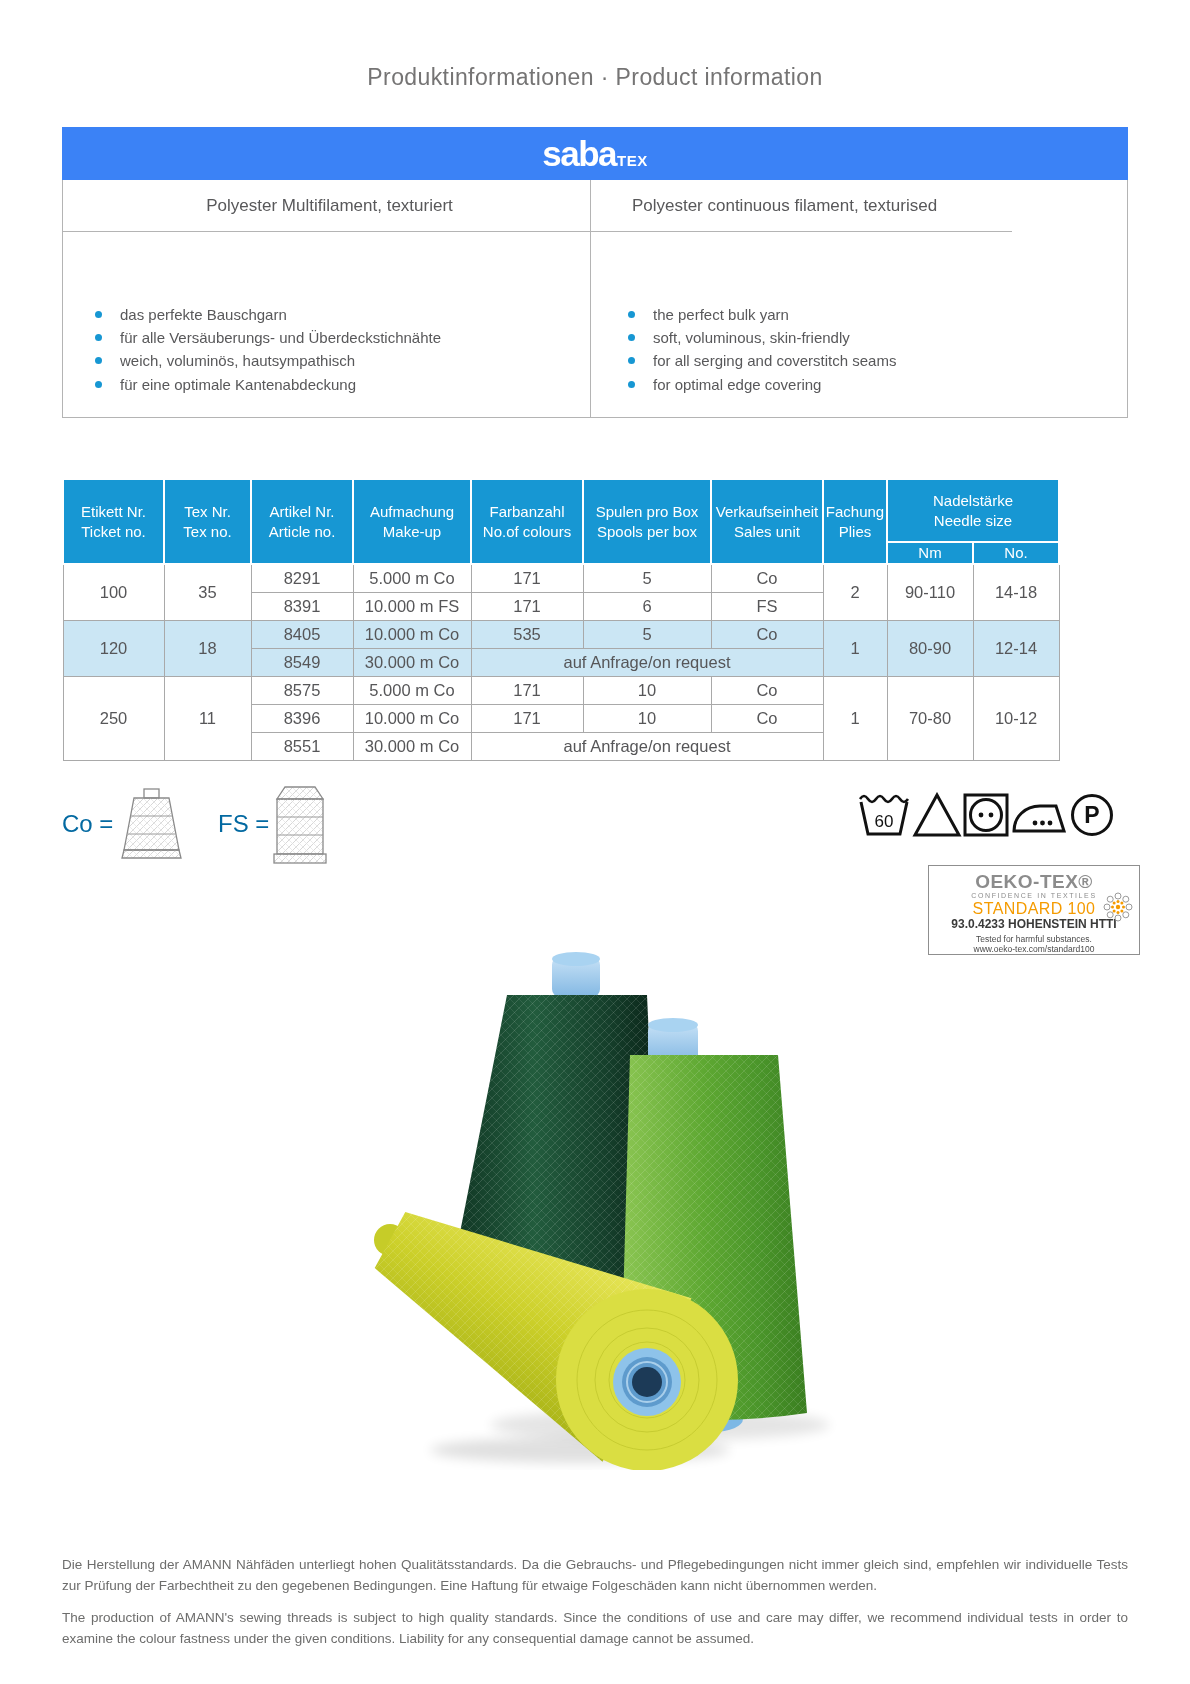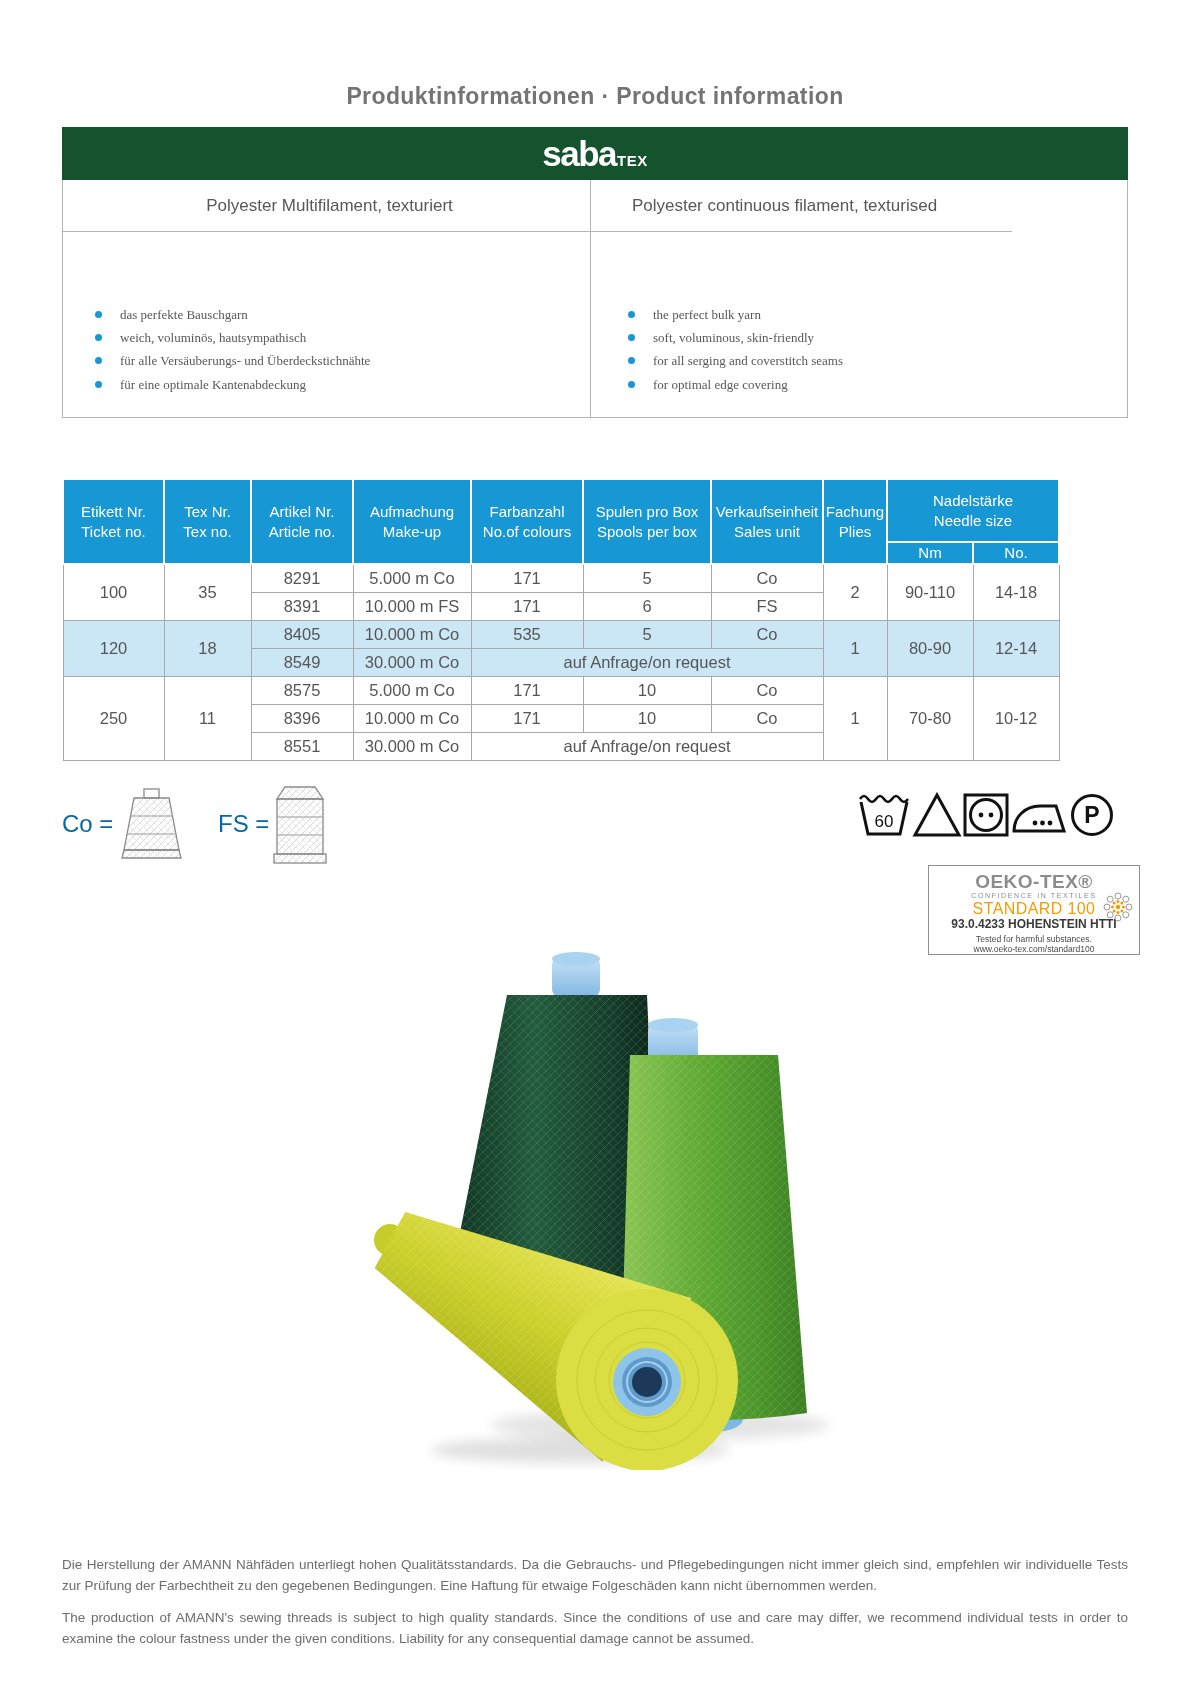"Produktinformationen · Product" .page-title { font-weight: 700 -> 400; top: 83px -> 64px }
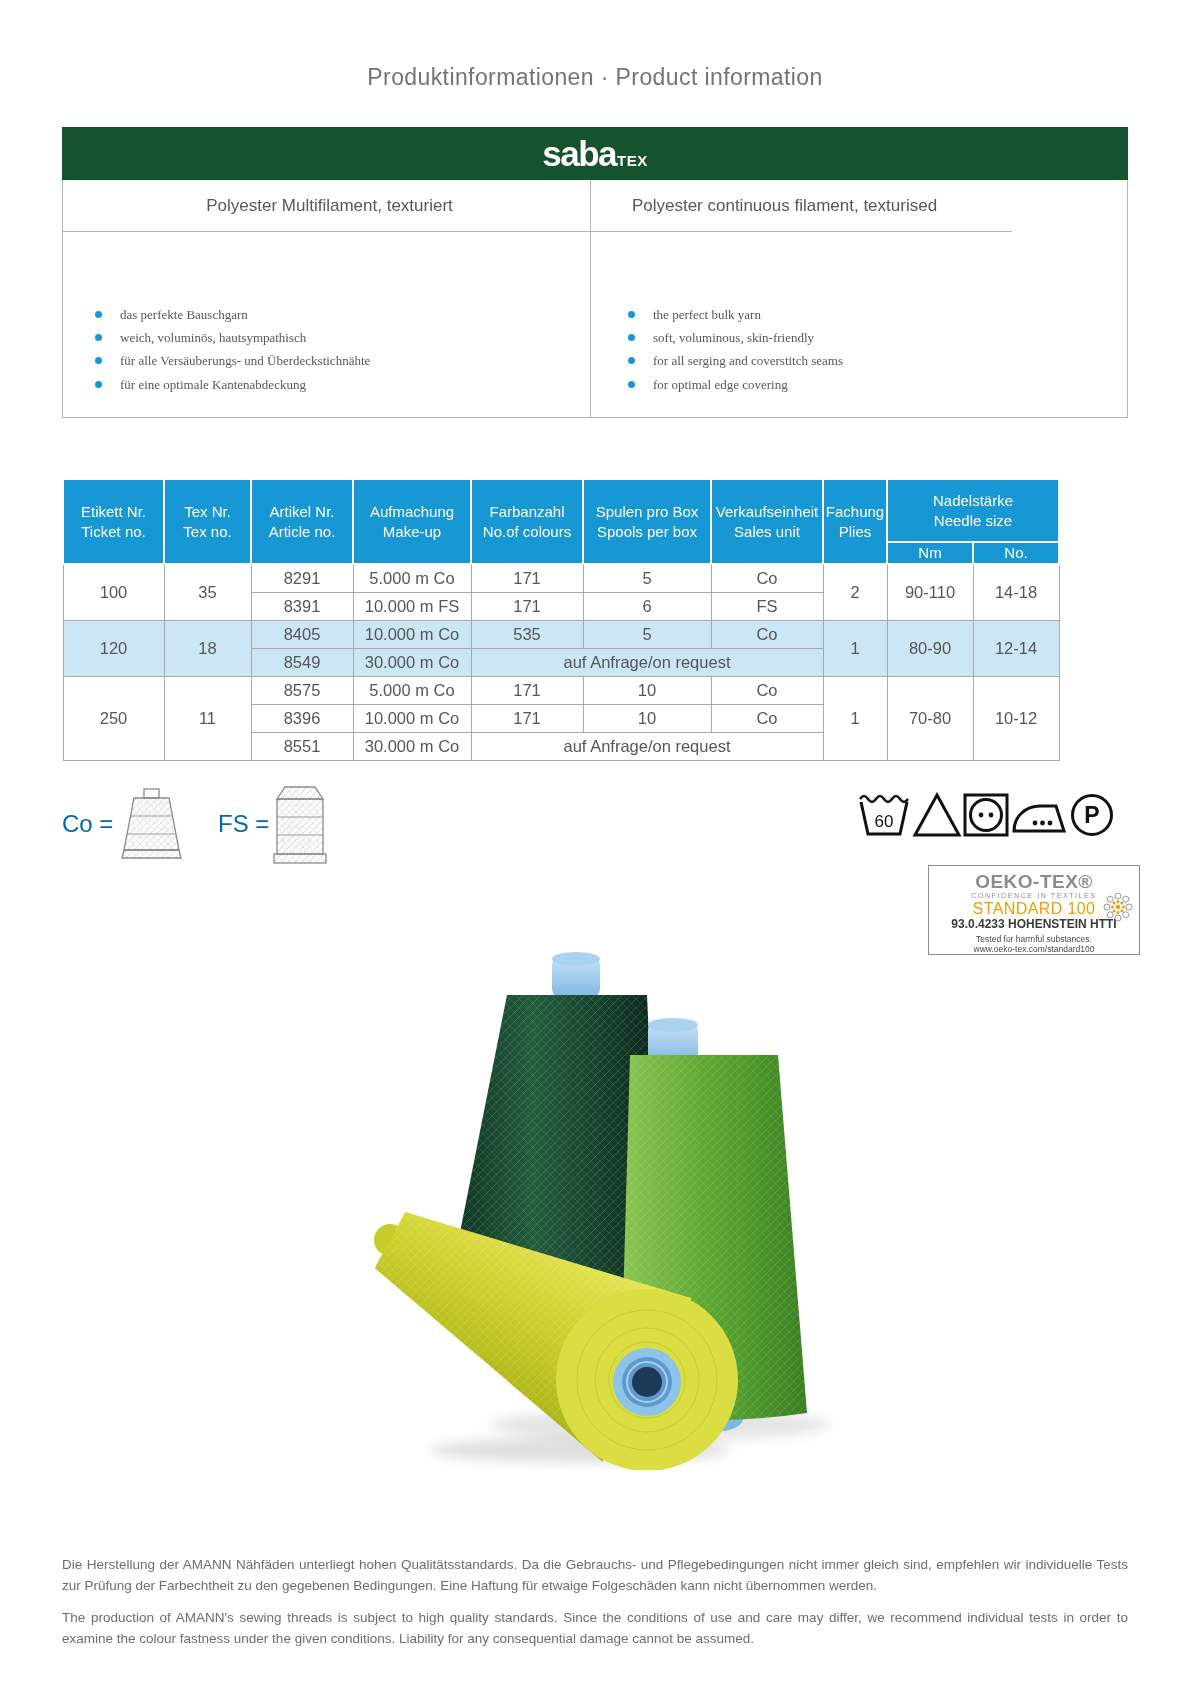"saba" .brand-bar { background: #14532d -> #3b82f6 }
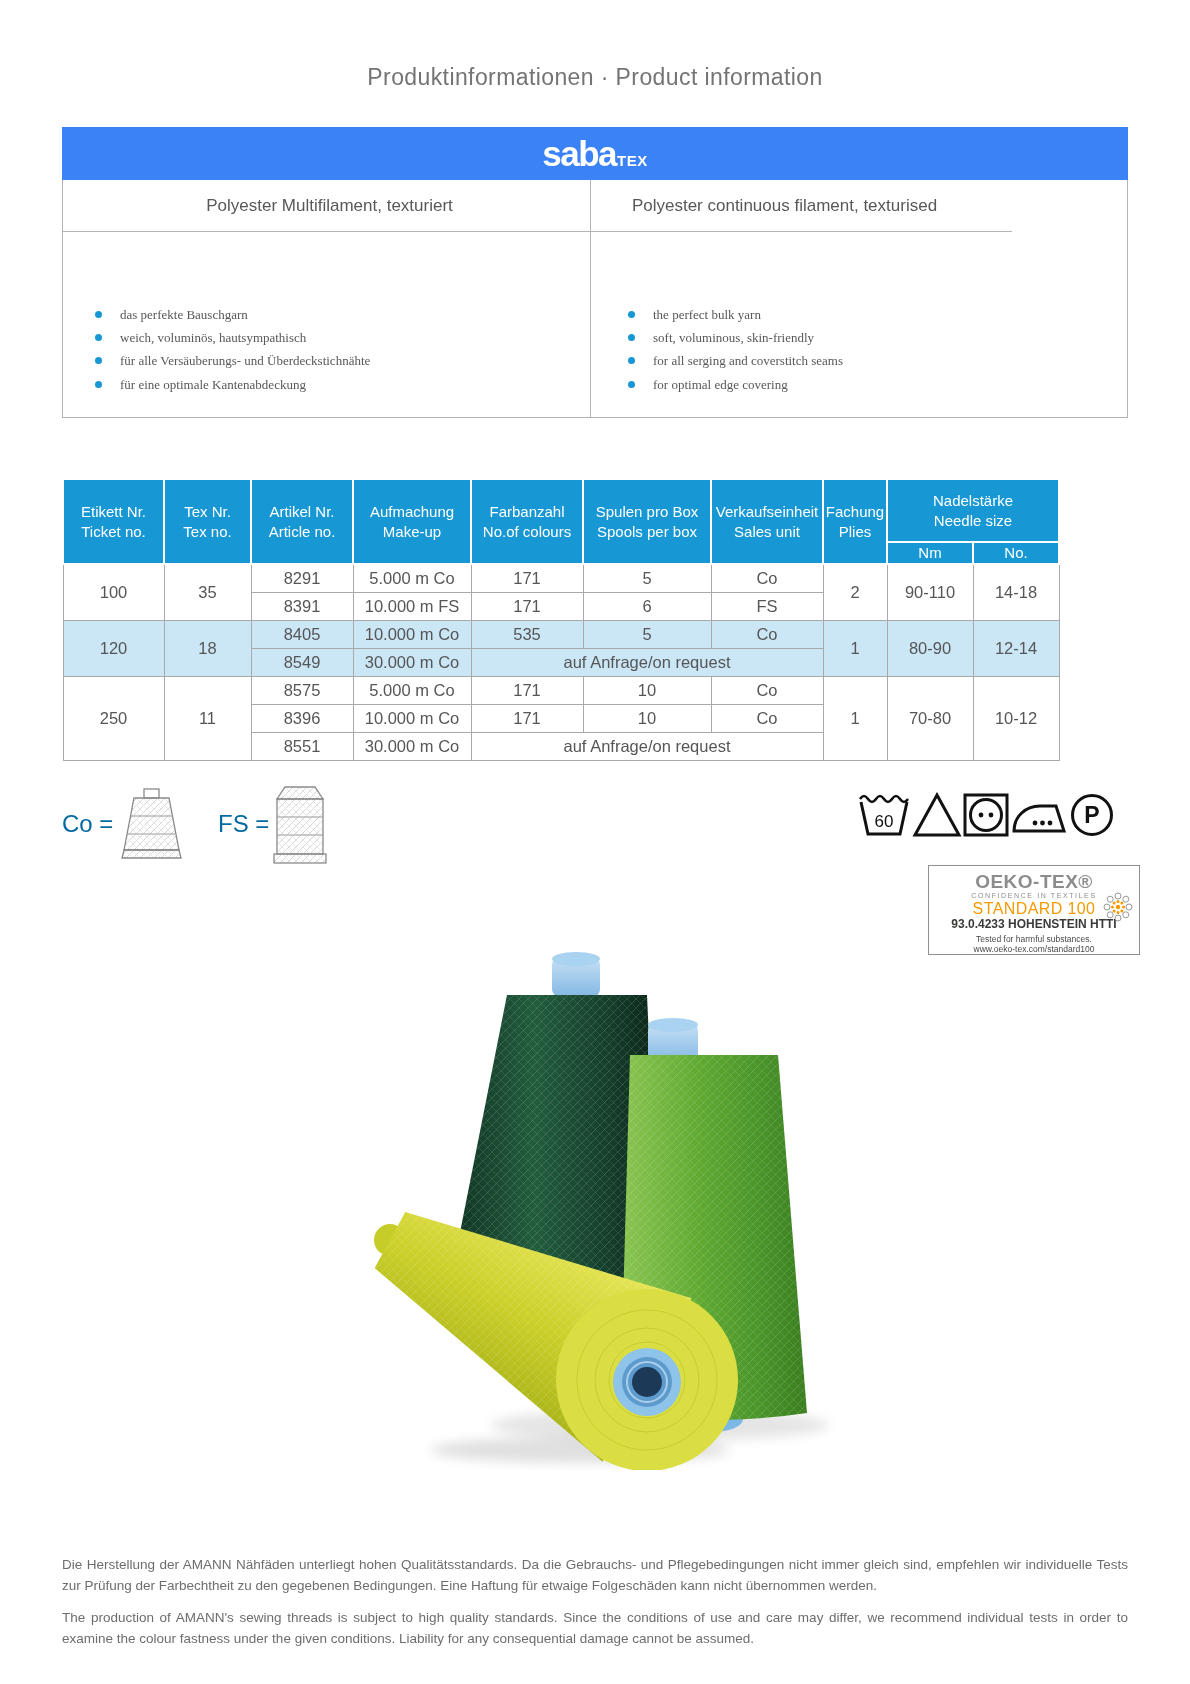"das perfekte Bauschgarn" .bullets { font-family: Liberation Serif, serif -> none; font-size: 13px -> 15px }
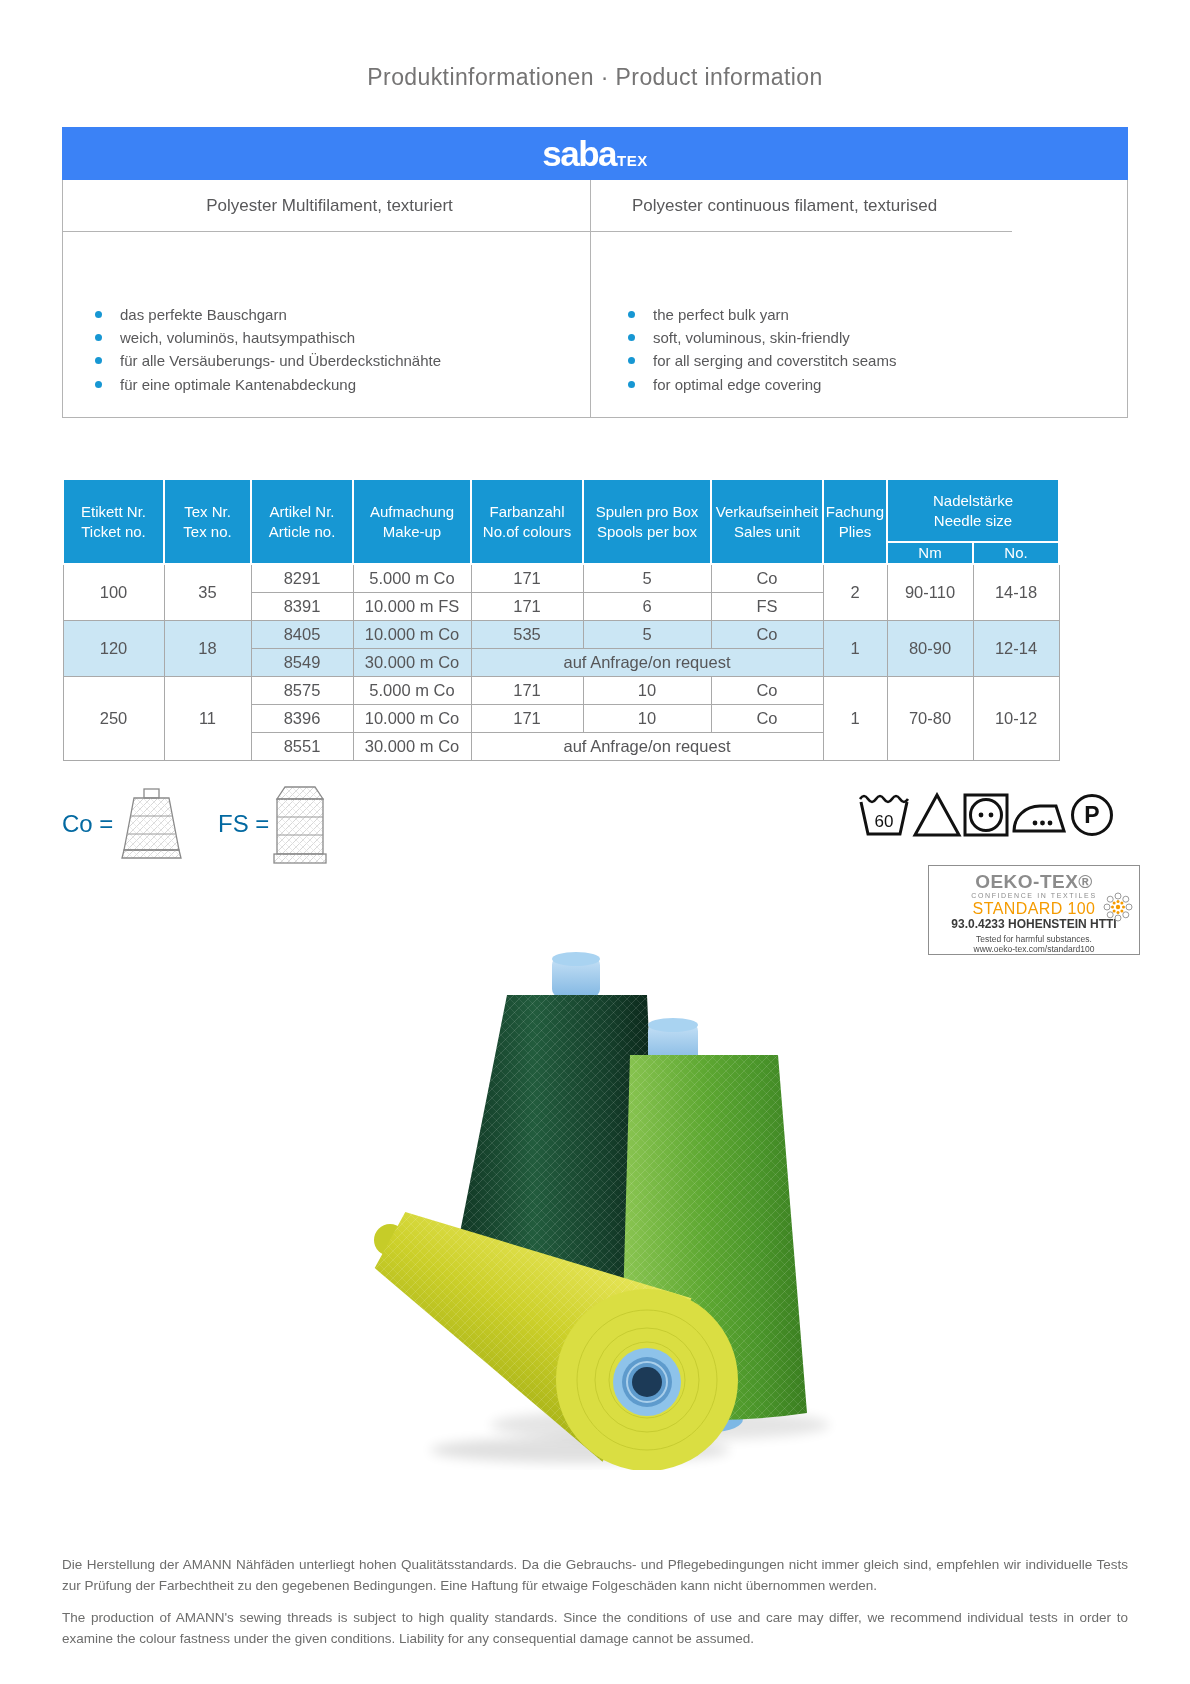"weich, voluminös, hautsympathisch" li { order: before "für alle Versäuberungs- und" -> after "für alle Versäuberungs- und" }
